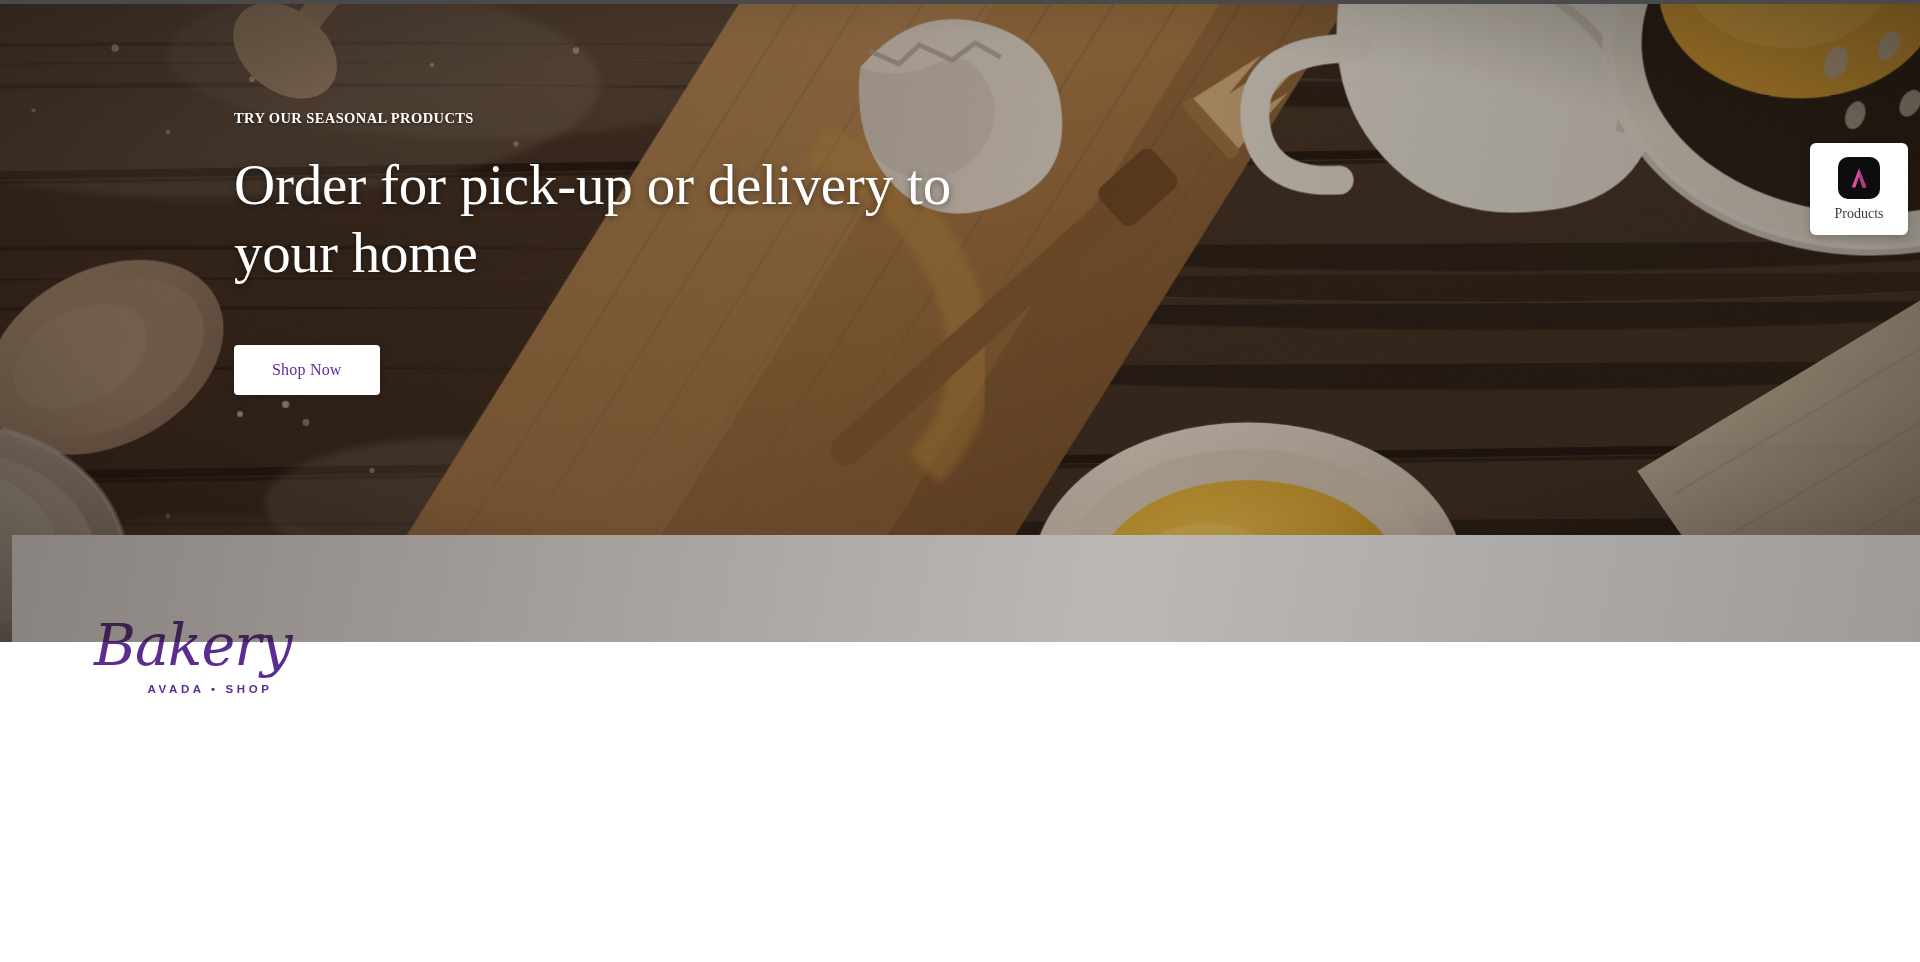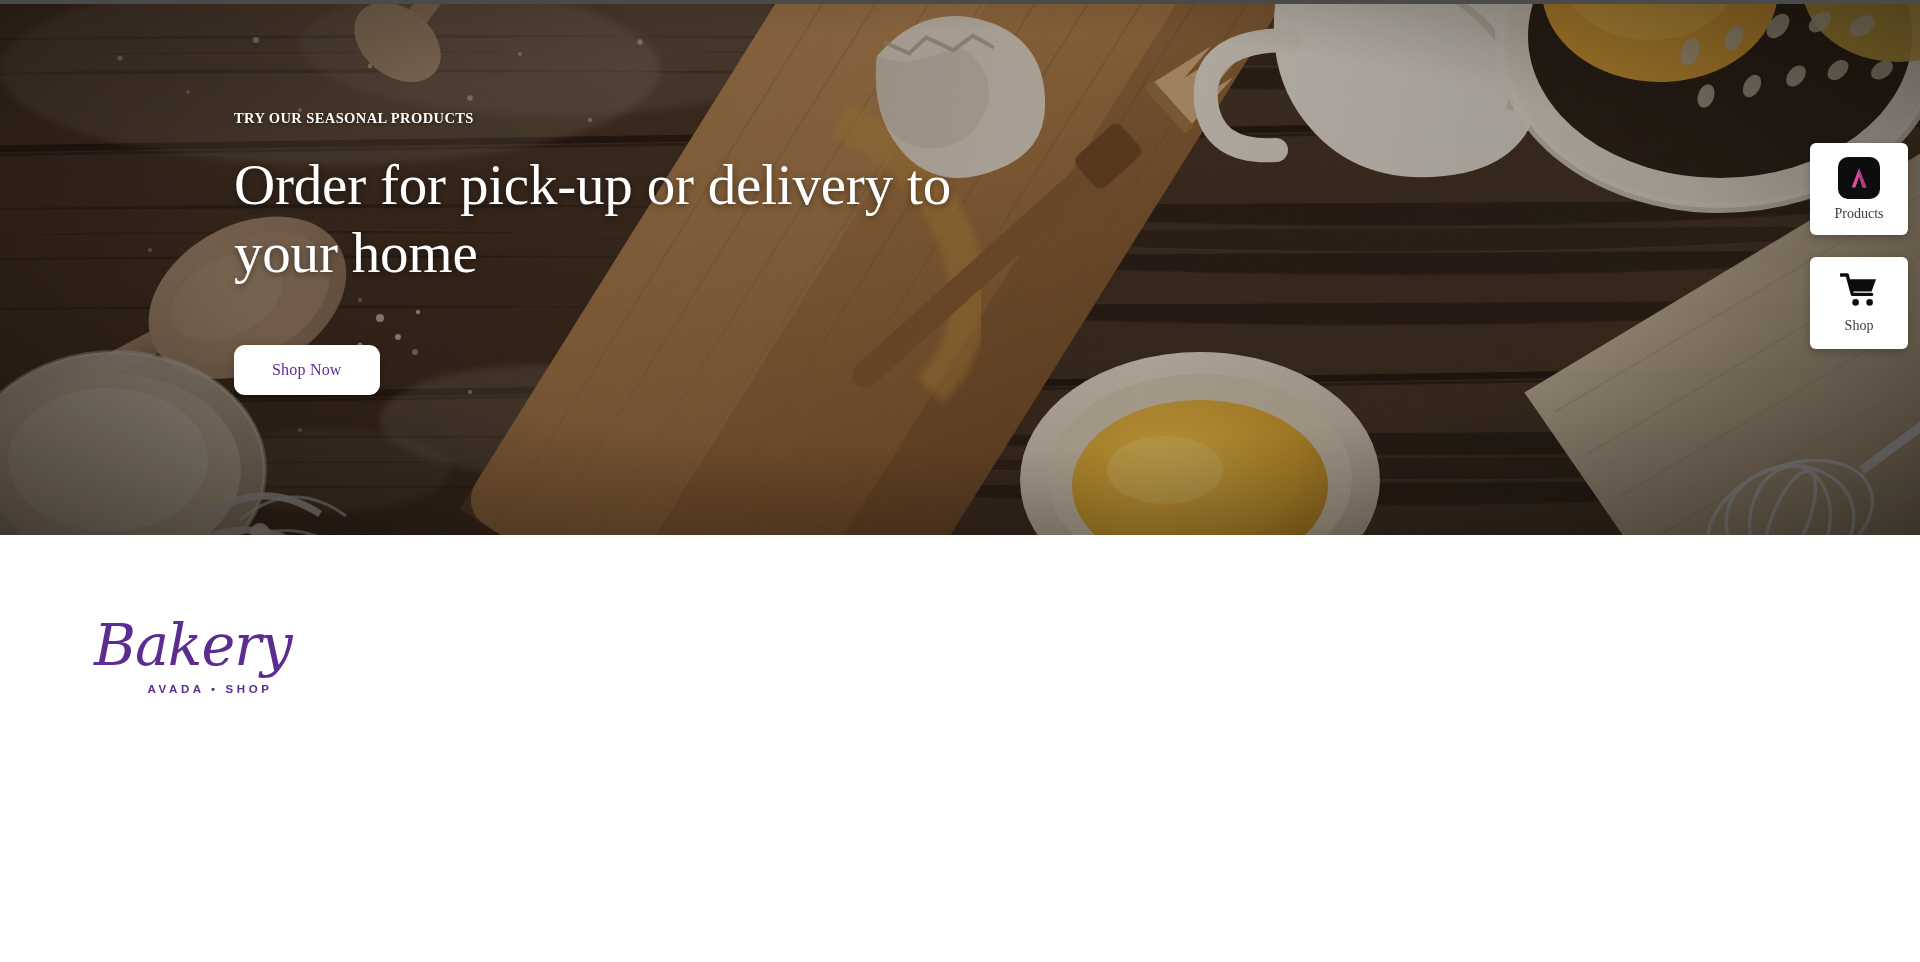"TRY OUR SEASONAL PRODUCTS" .hero { height: 535px -> 642px }
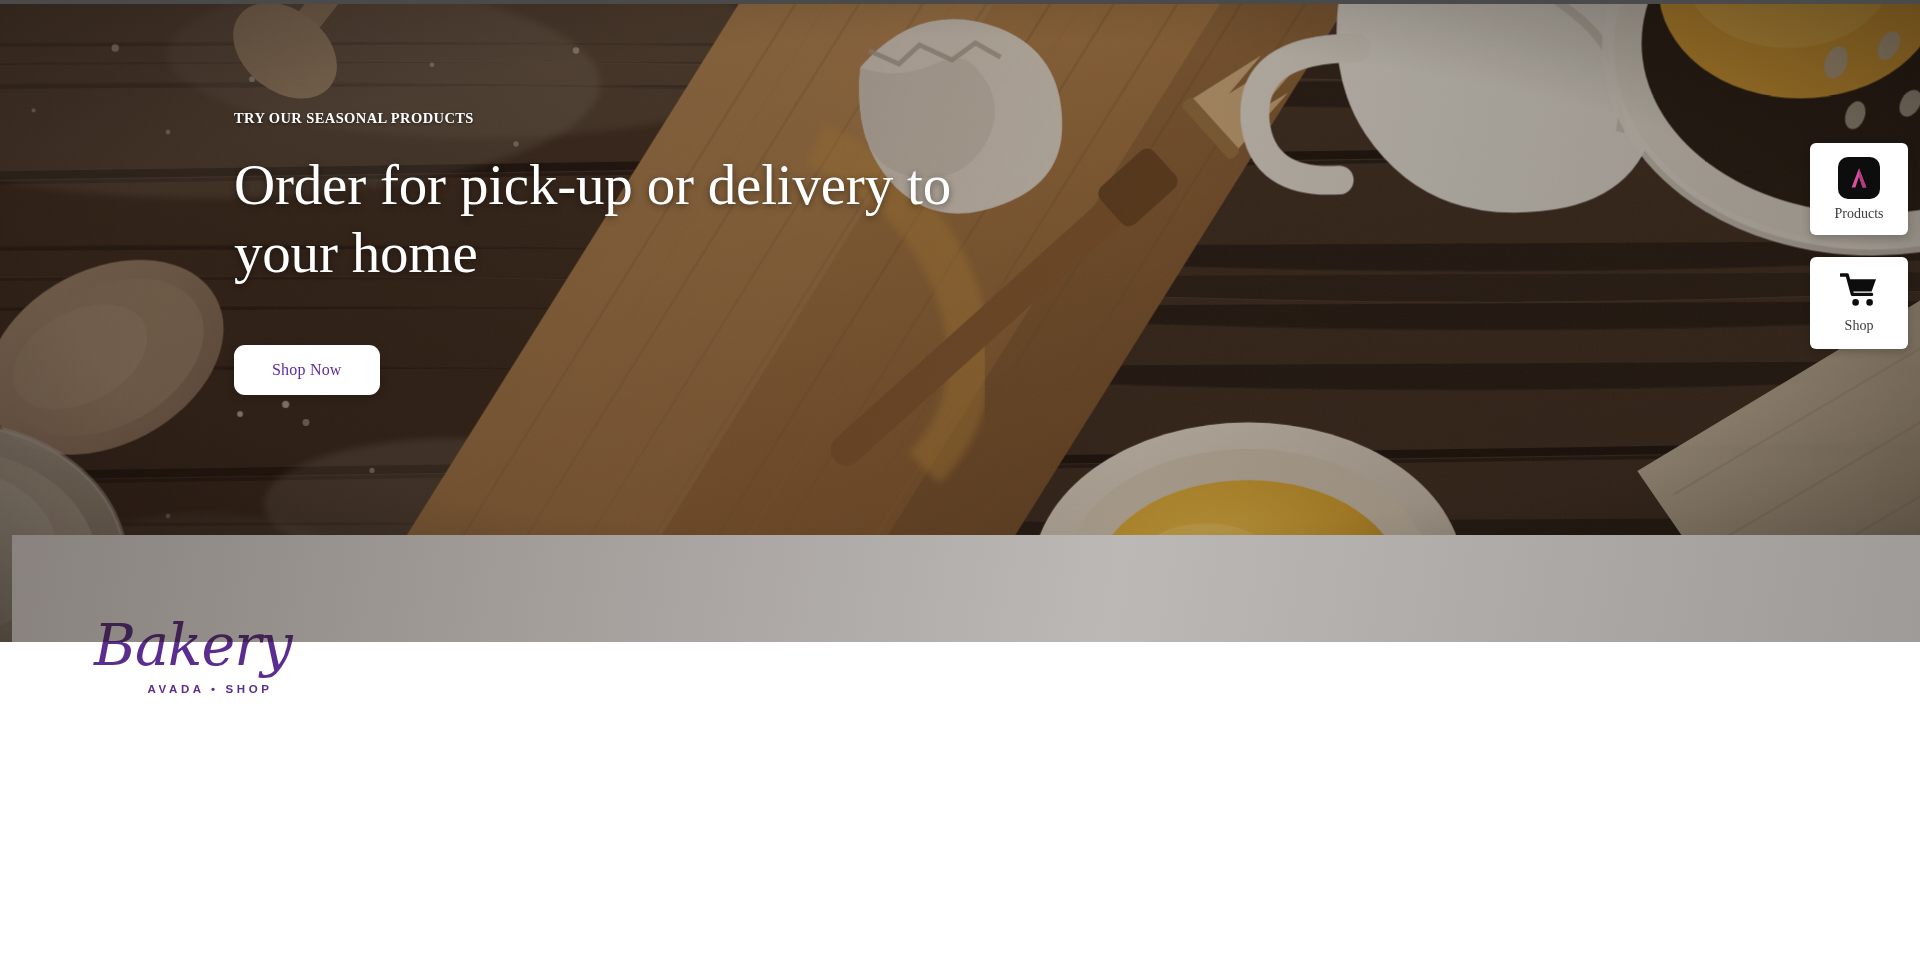"Shop" div.float-card { html: <div> <span> <svg> <path></path> <path></path> <circle></circle> <circle></circle> </svg> </span> <span>Shop</span> </div> -> none }
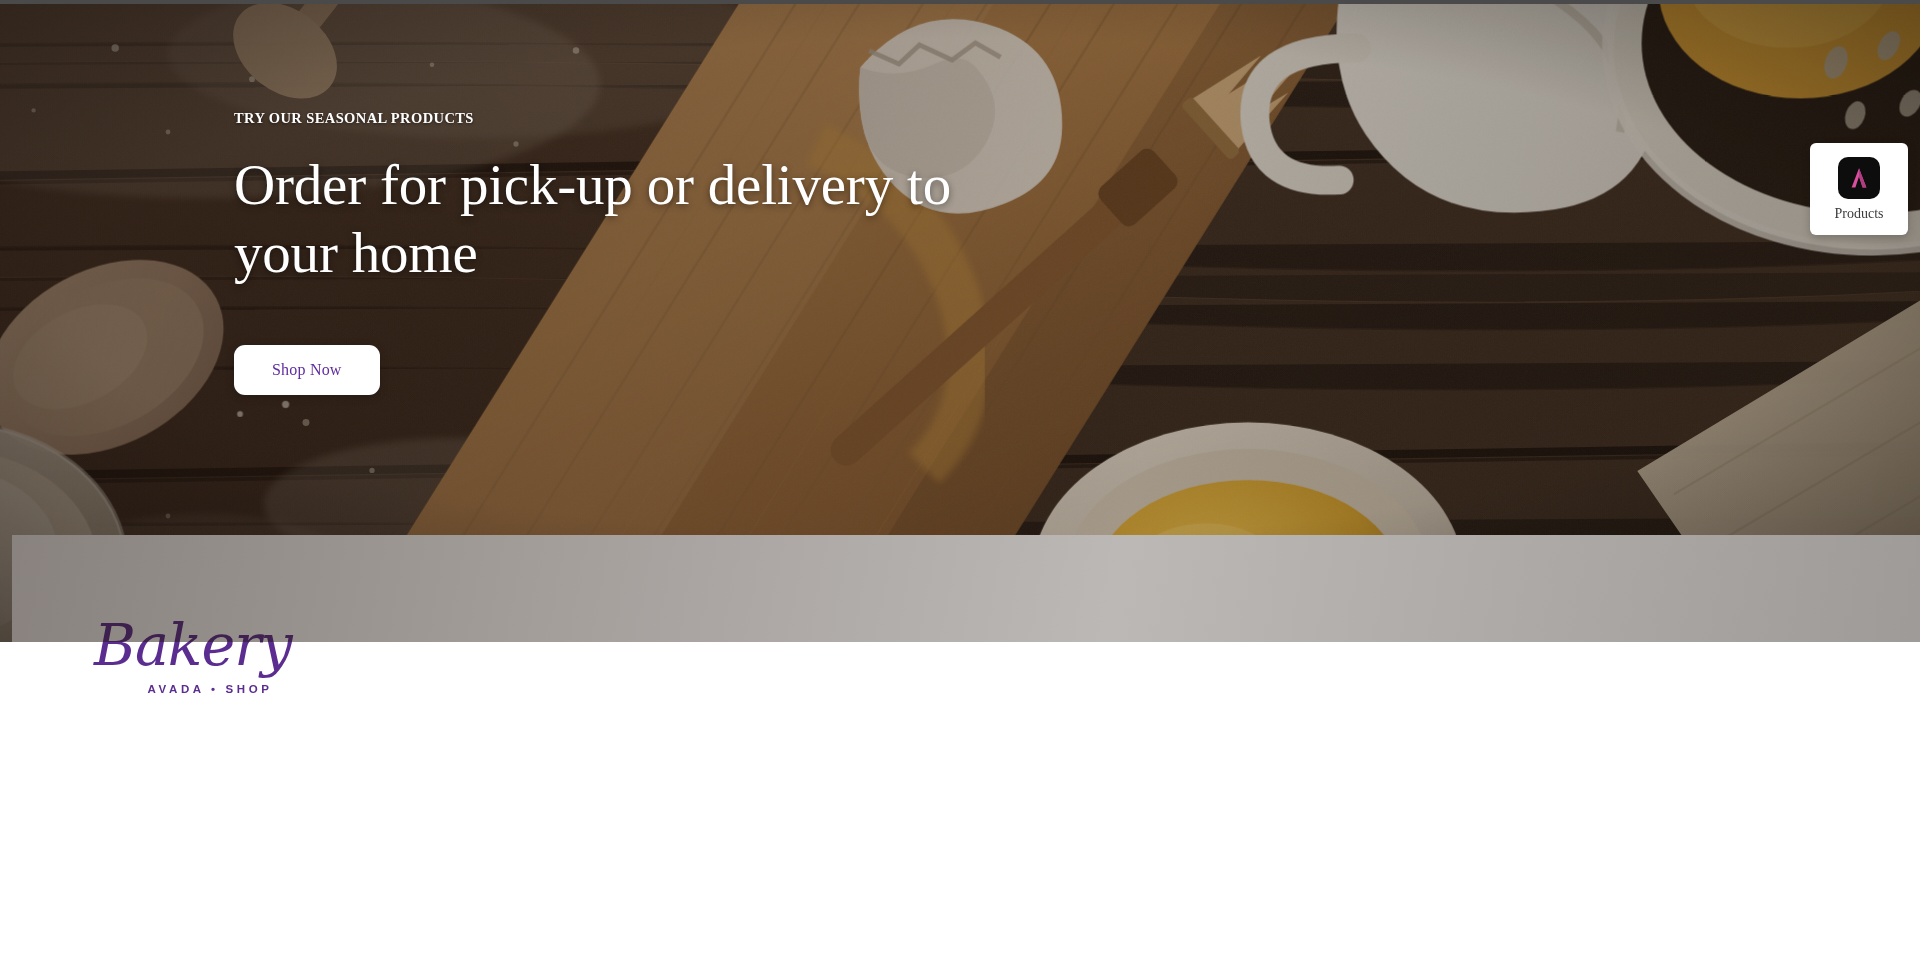"Shop Now" .hero-btn { border-radius: 11px -> 4px }
